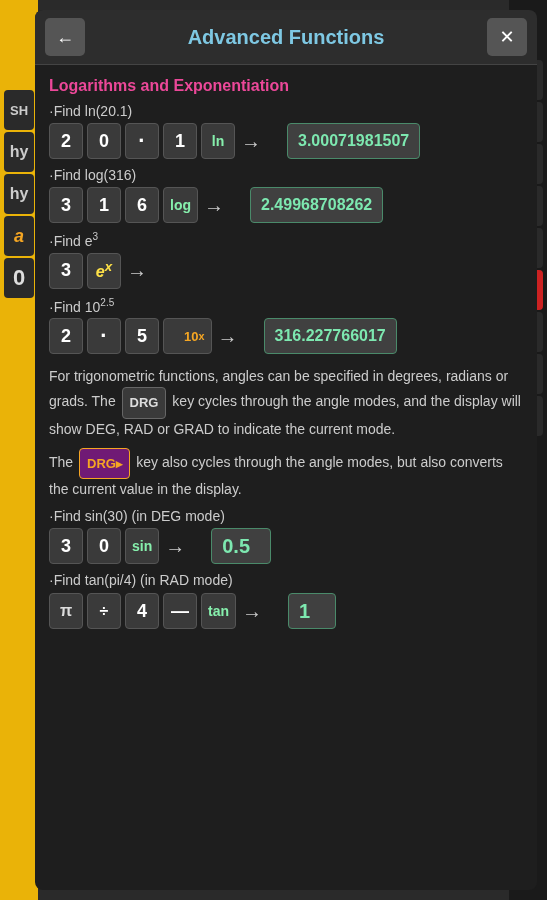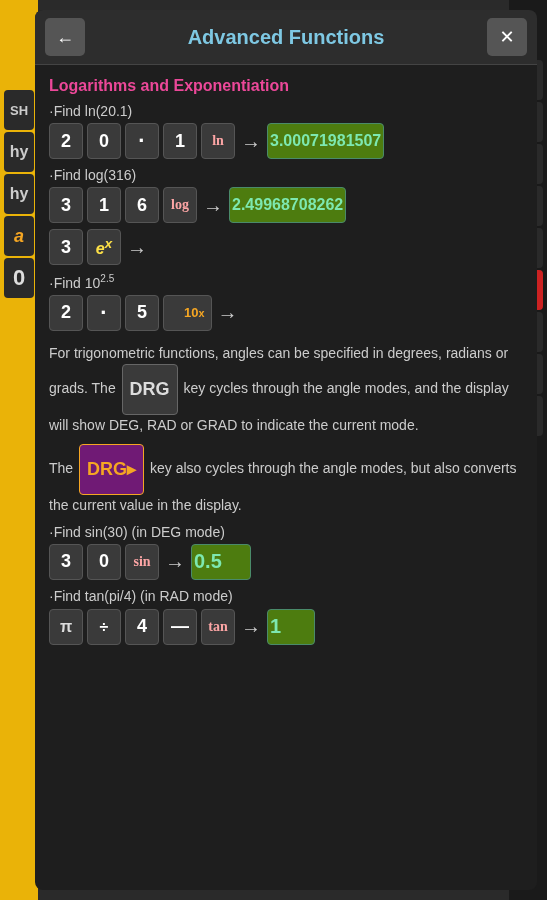"ln" .key-box.fn-key { color: #fca5a5 -> #86efac; font-family: Liberation Serif, serif -> none }
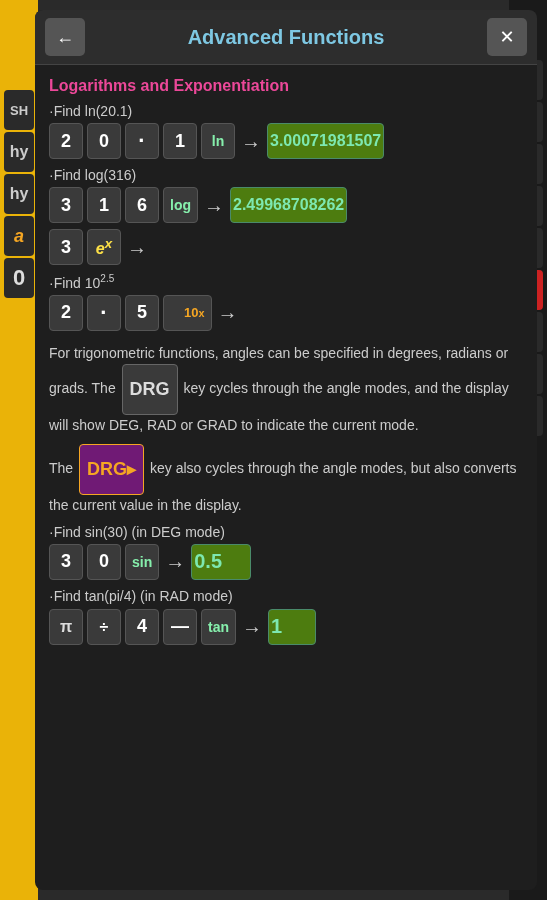"3.00071981507" .result-box { background: #4d7c0f -> #404040; margin-left: none -> 20px; padding: 4px 2px -> 4px 10px }
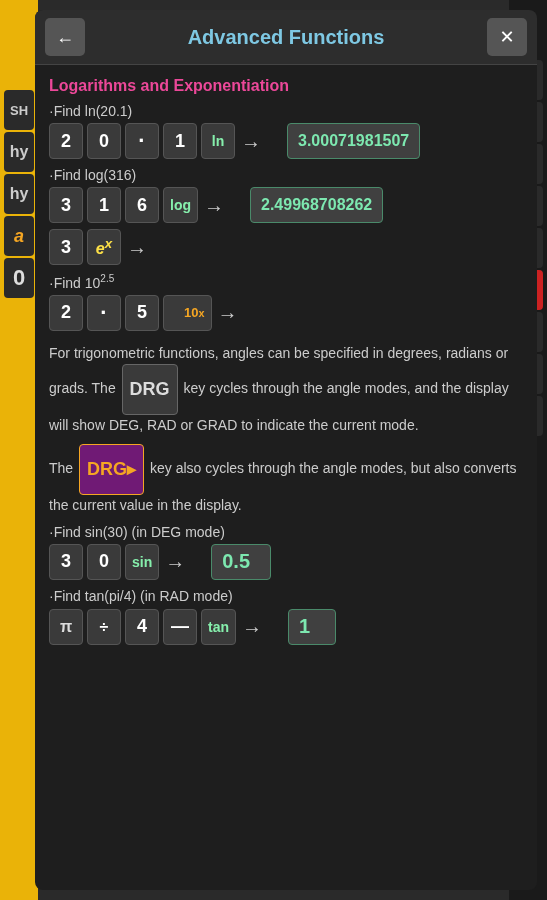"·Find e3" div.example-label { html: none -> <div>·Find e<sup>3</sup></div> }
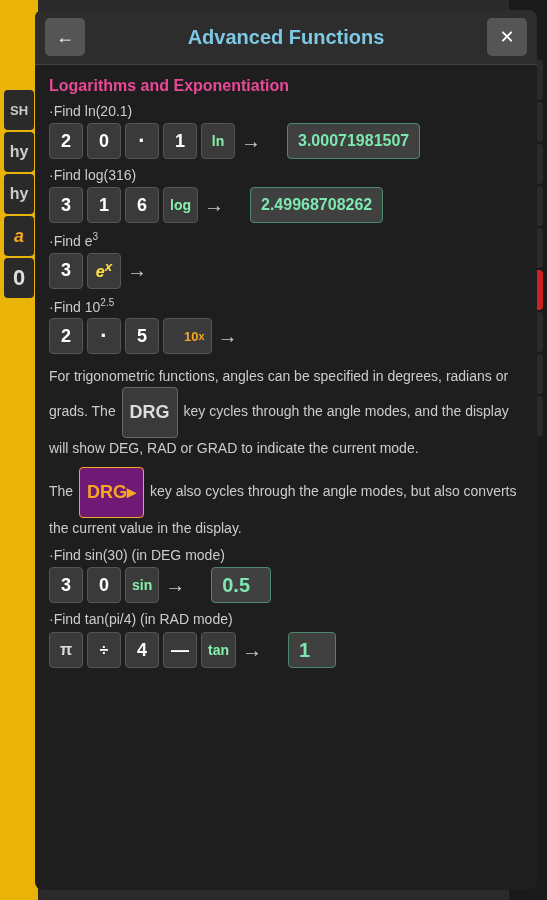"316.227766017" div.result-box { html: none -> <div>316.227766017</div> }
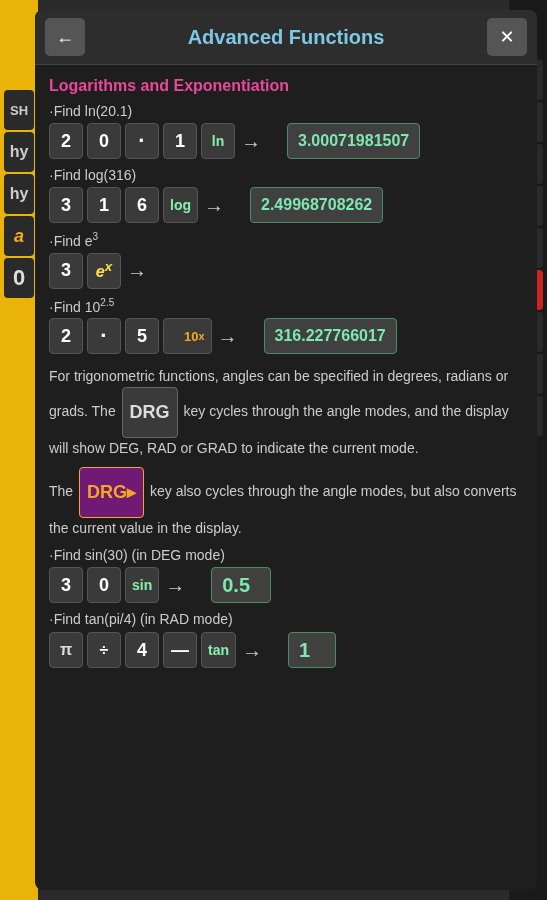"DRG" .inline-key { font-size: 18px -> 13px; padding: 11px 7px -> 5px 7px }
